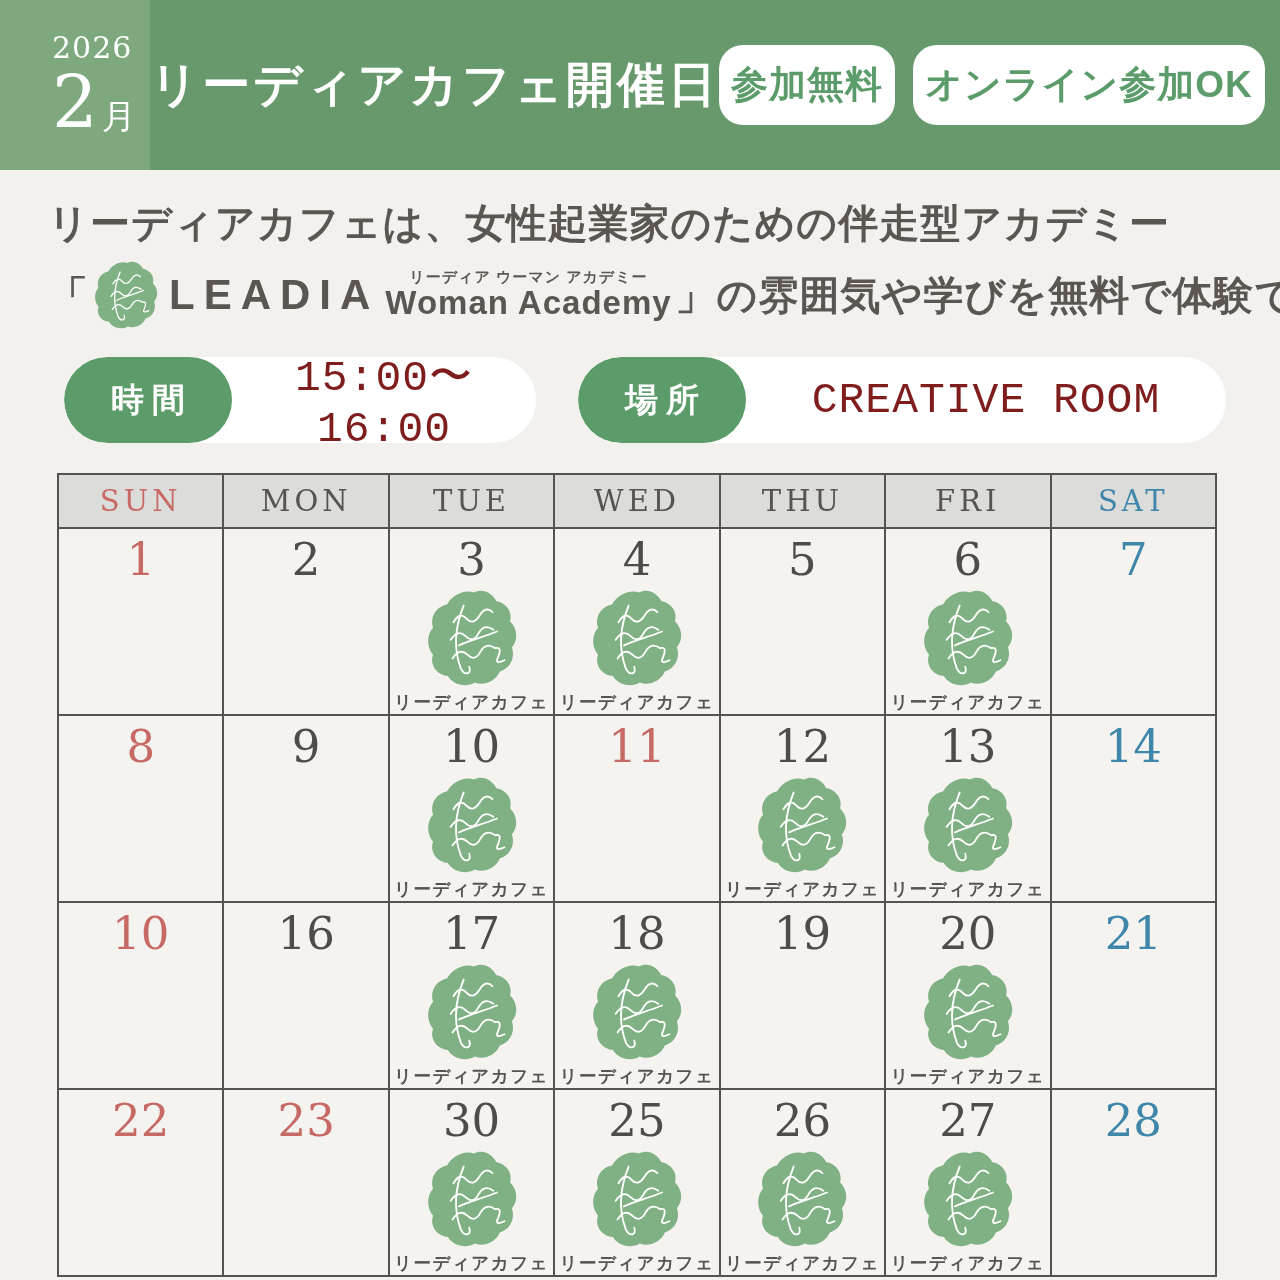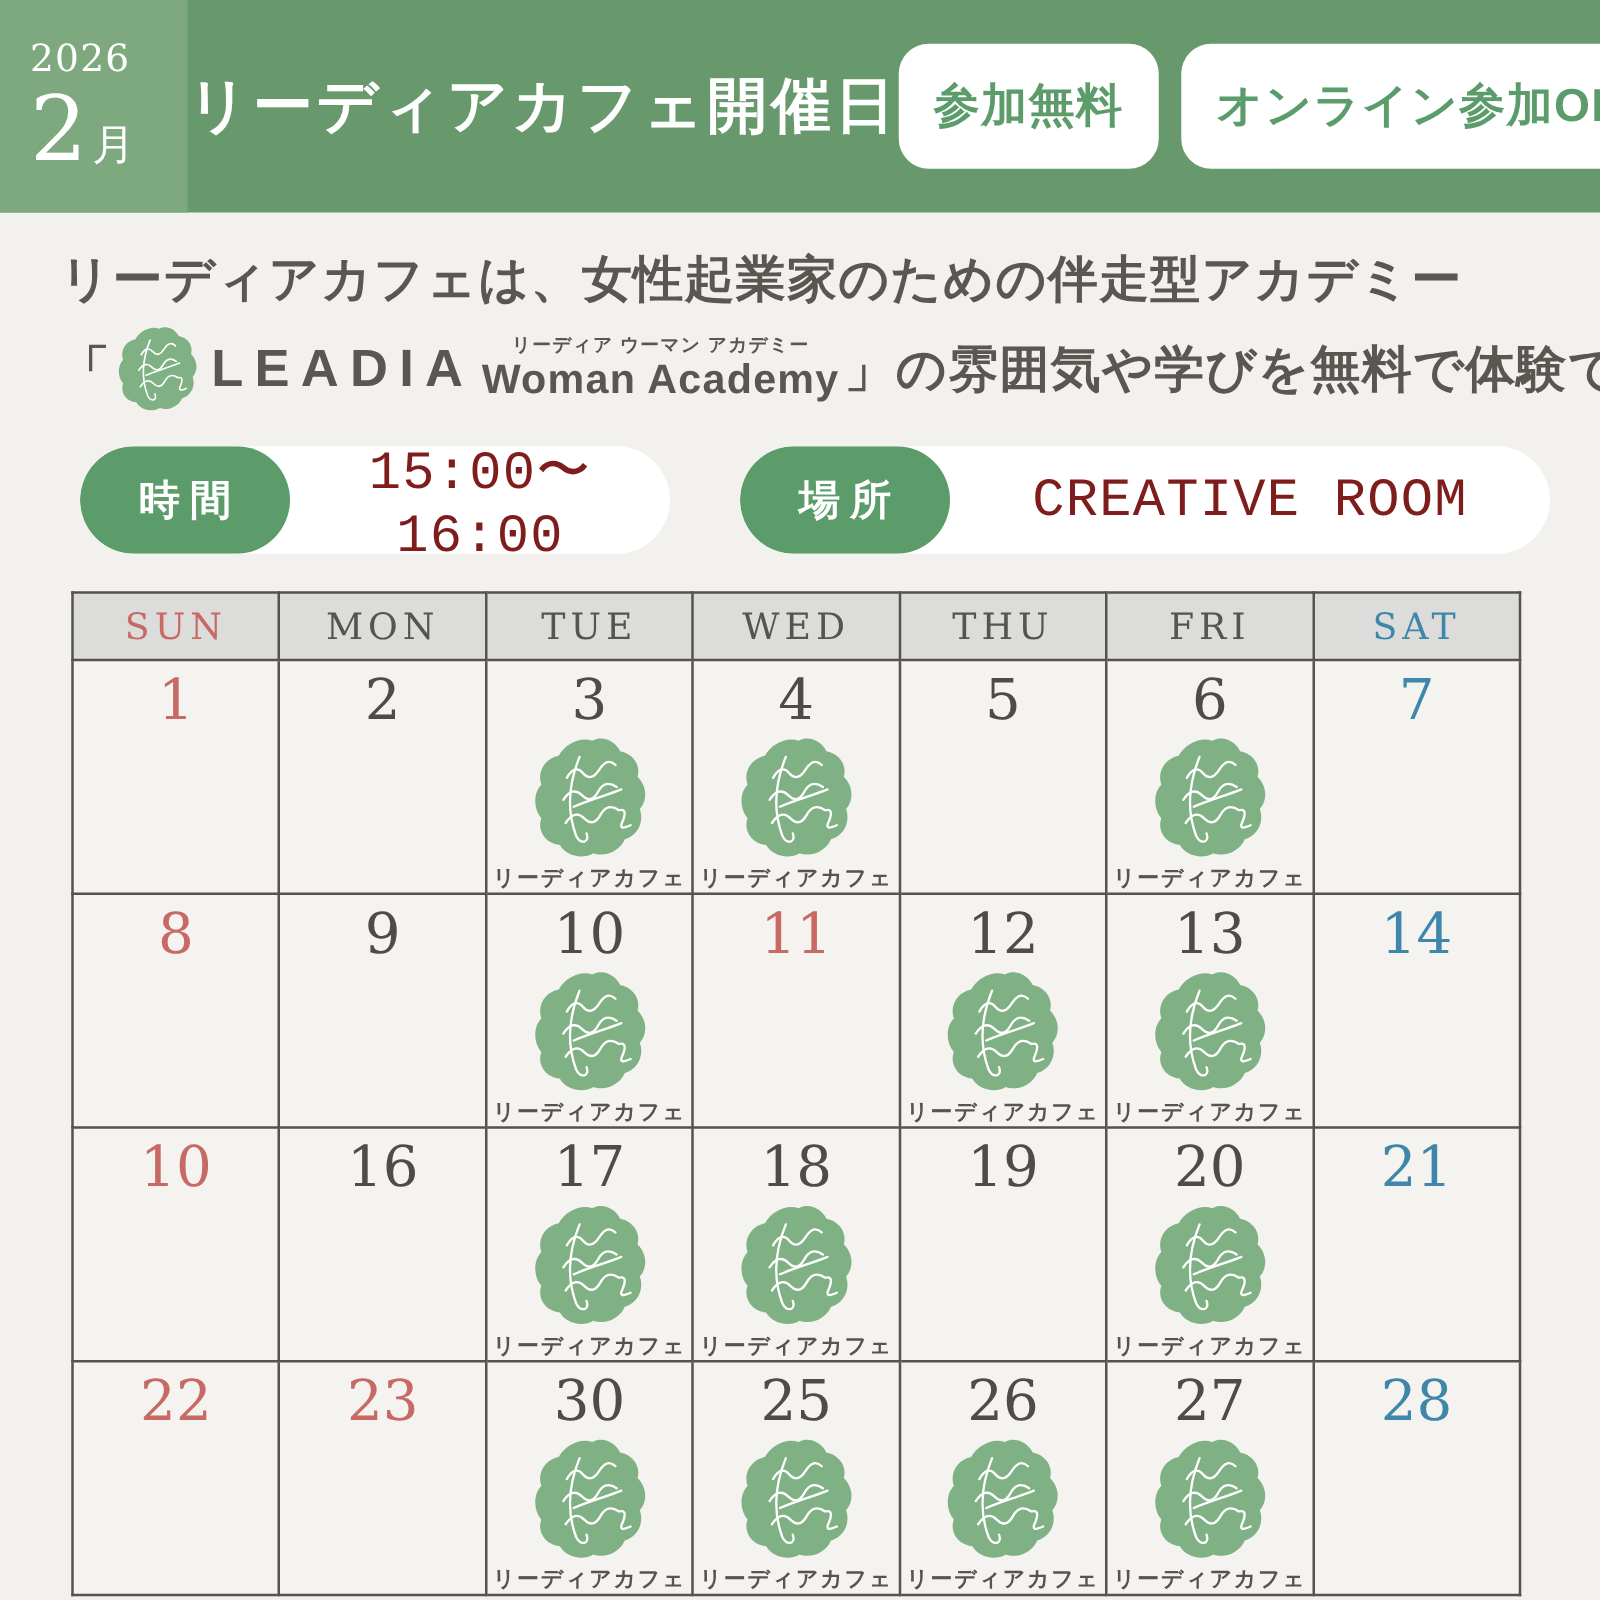"2026" .month-block { padding-left: 24px -> 52px }
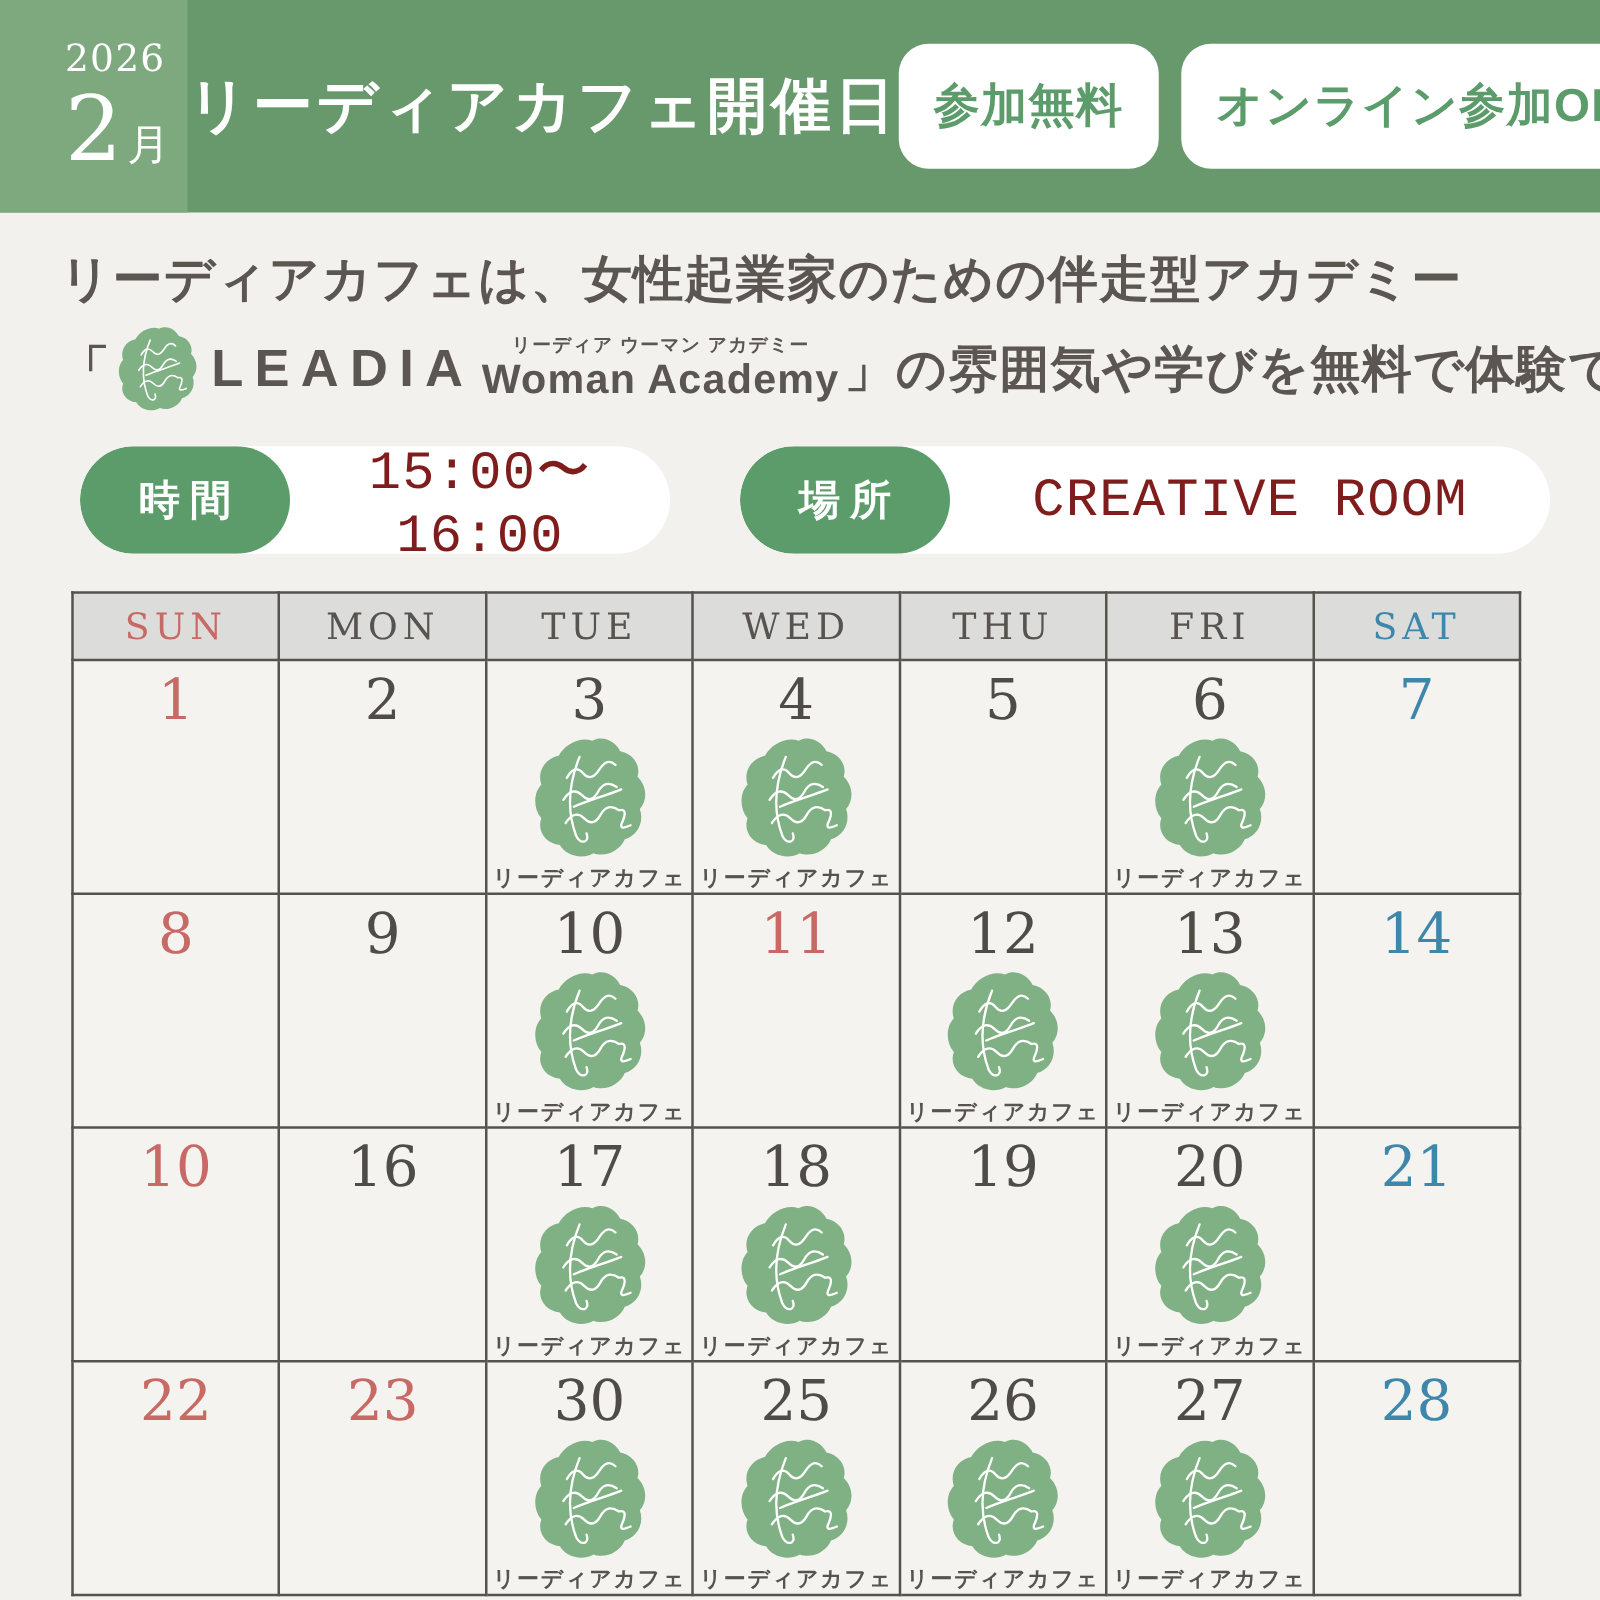"参加無料" .badge { height: 100px -> 80px; padding: 0 28px -> 0 12px }
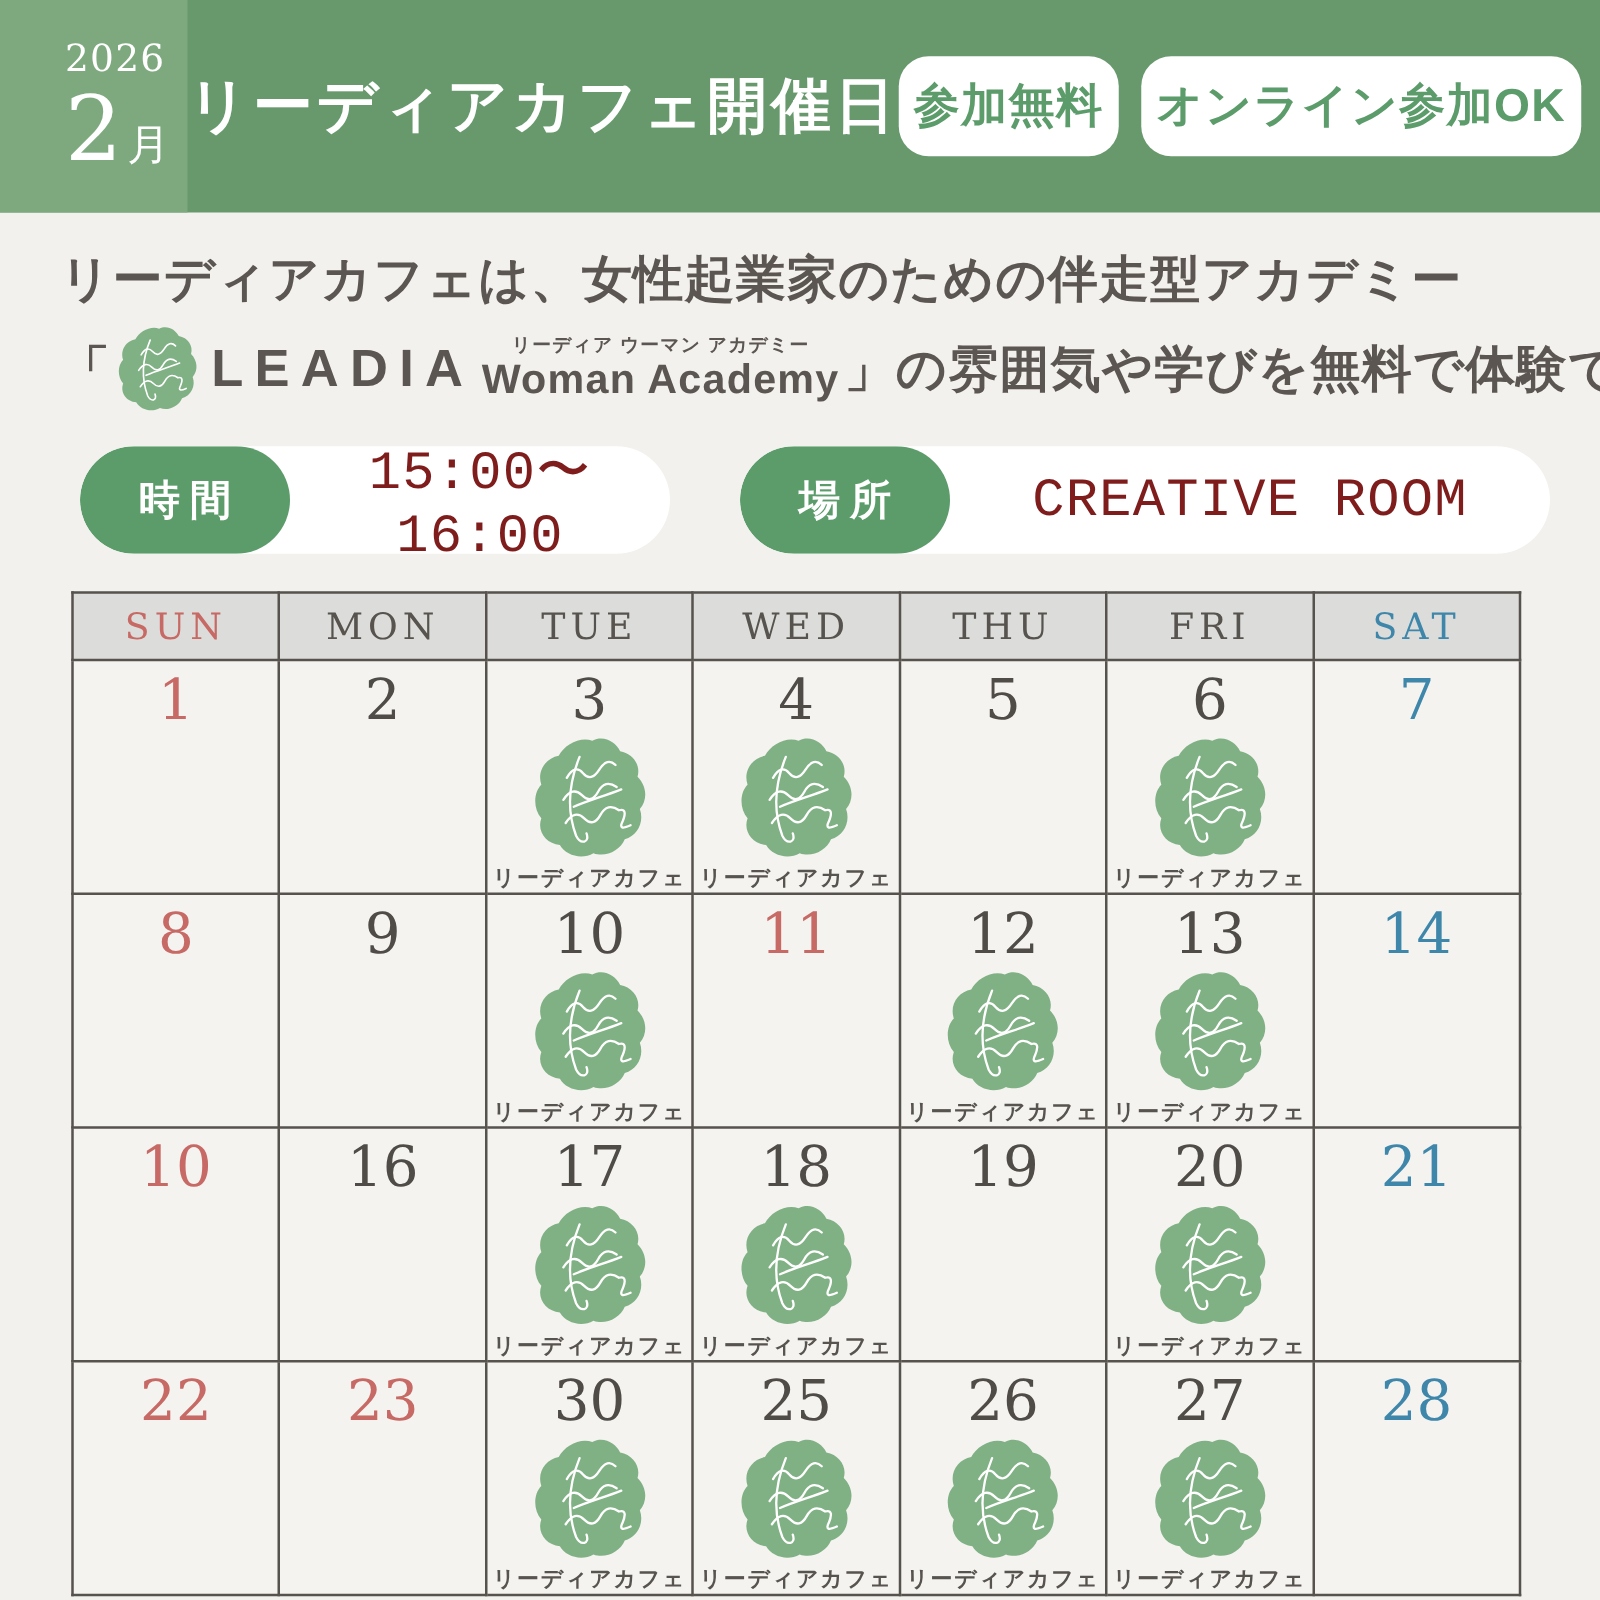"時間" .info-row { gap: 56px -> 42px }
